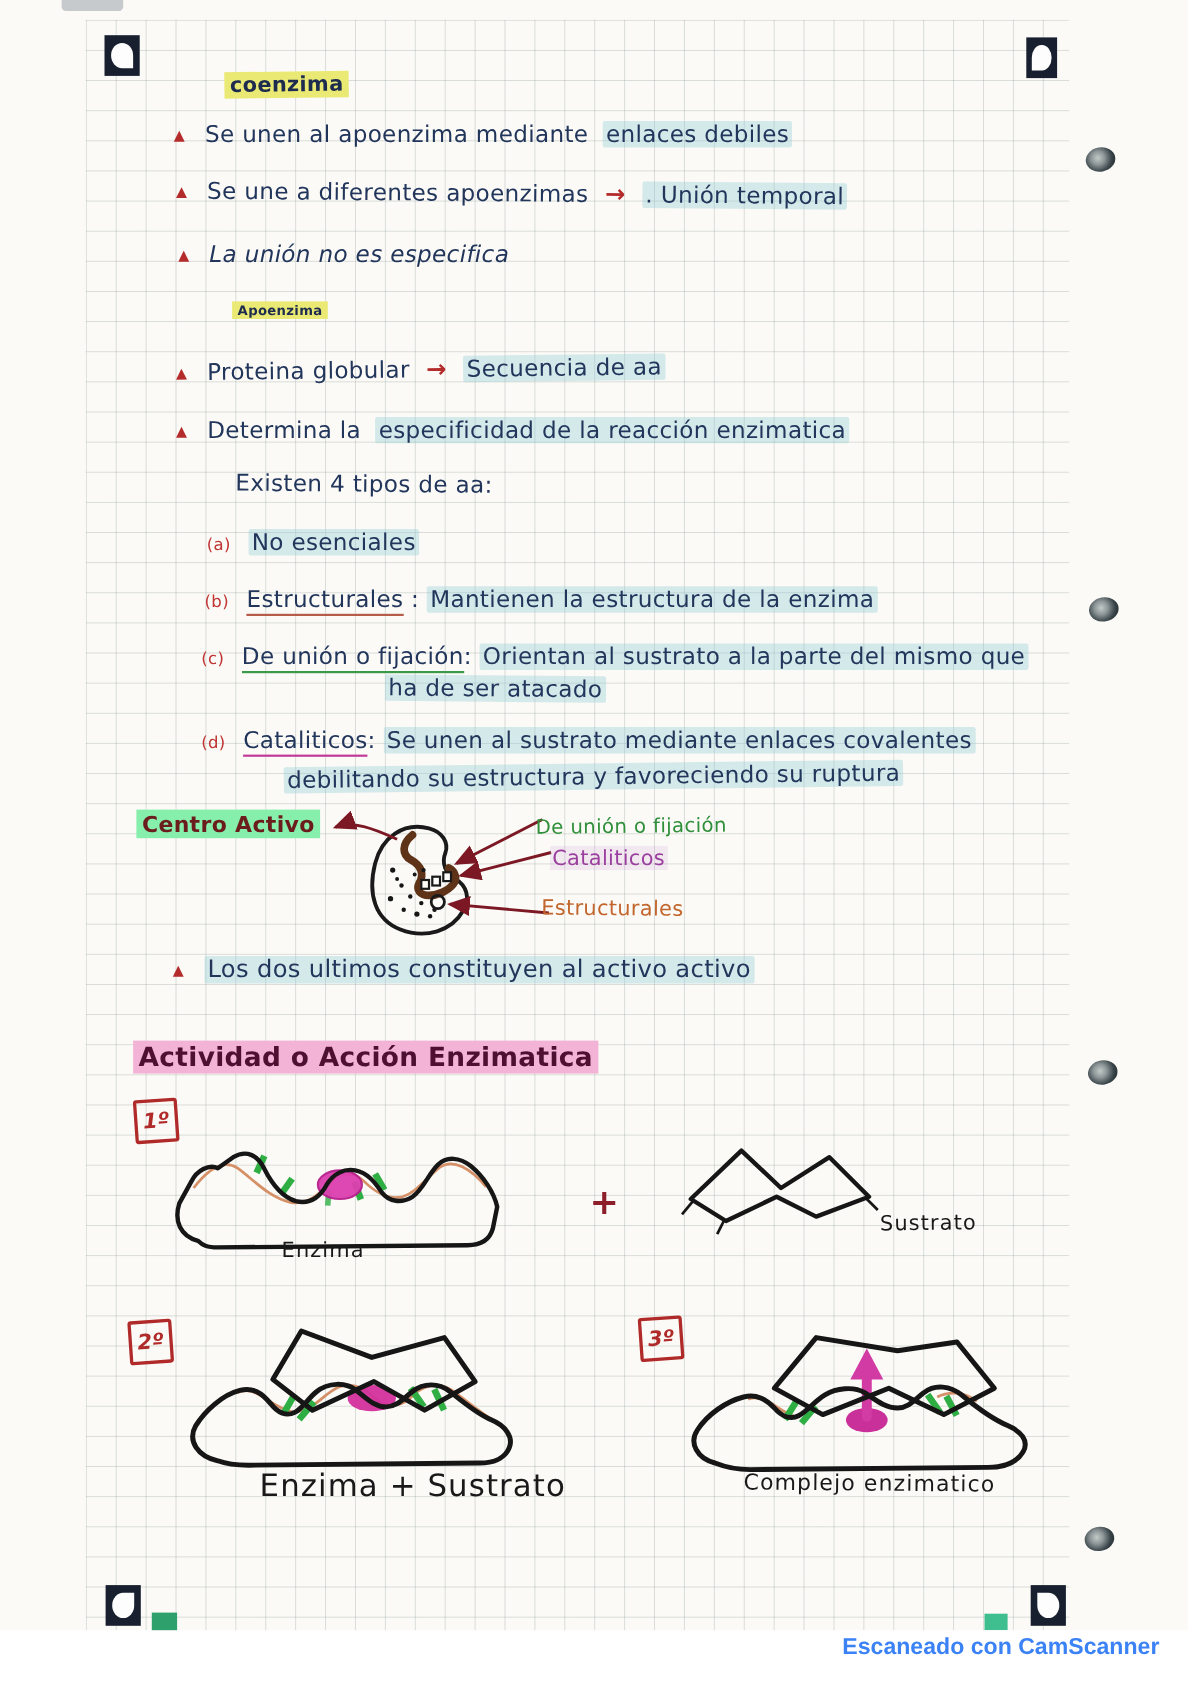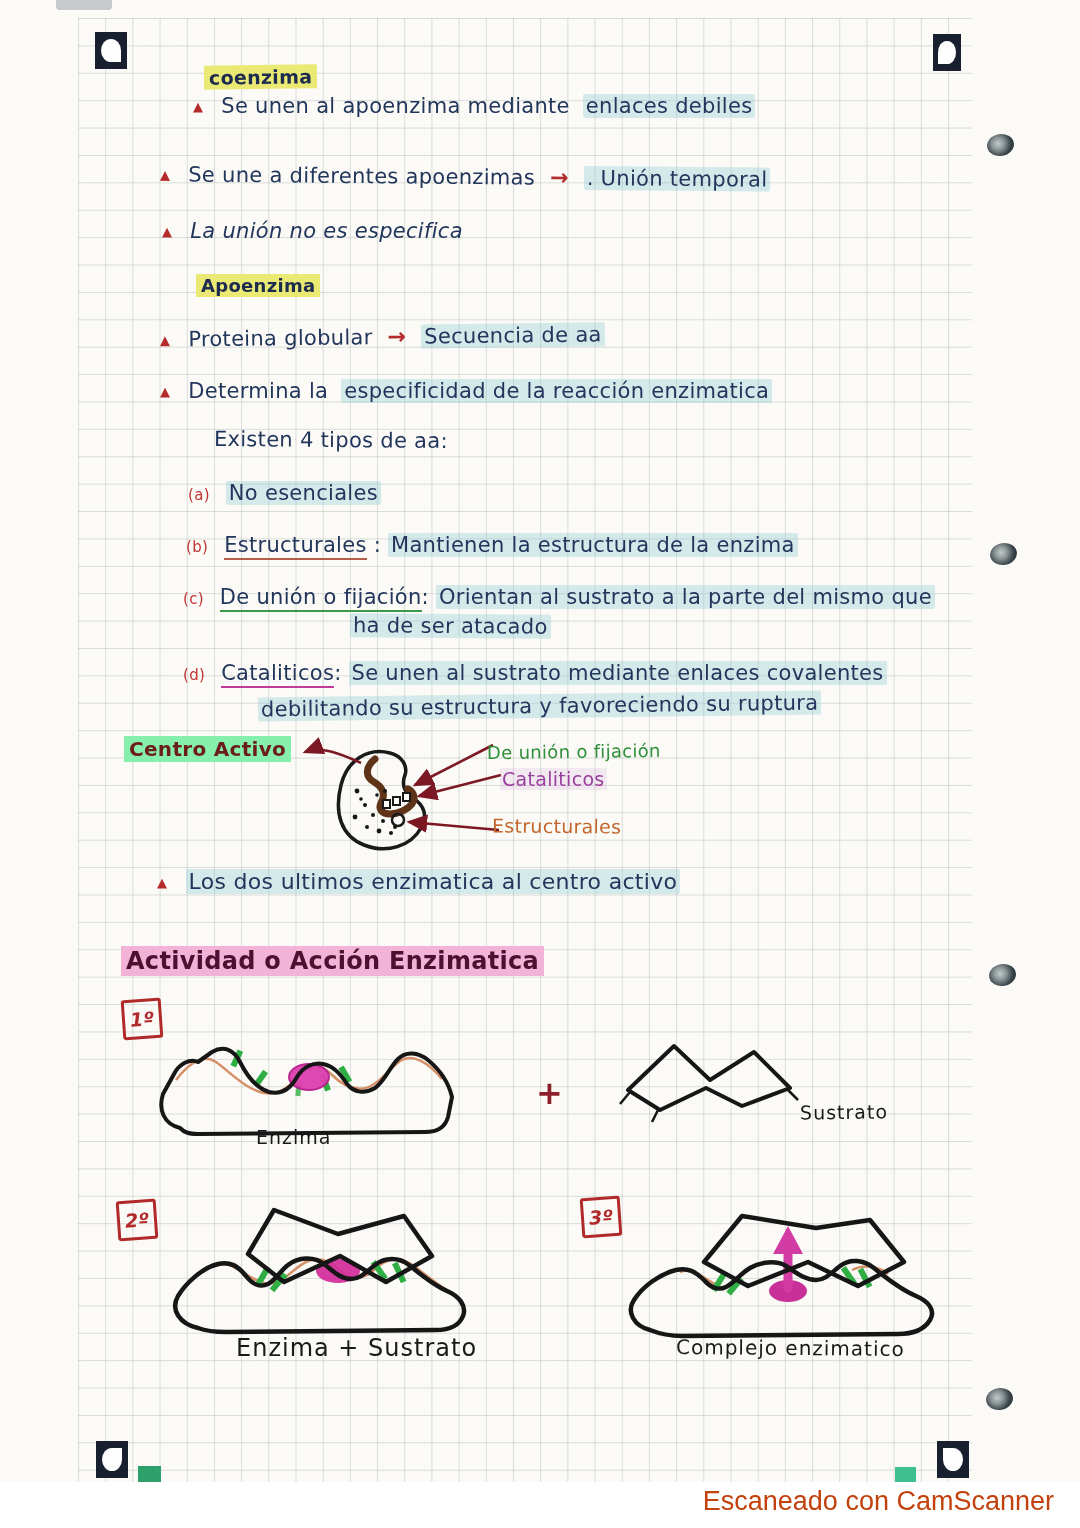"▲ Se unen al apoenzima" div.hw { margin-left: 35px -> none; top: 94px -> 110px }
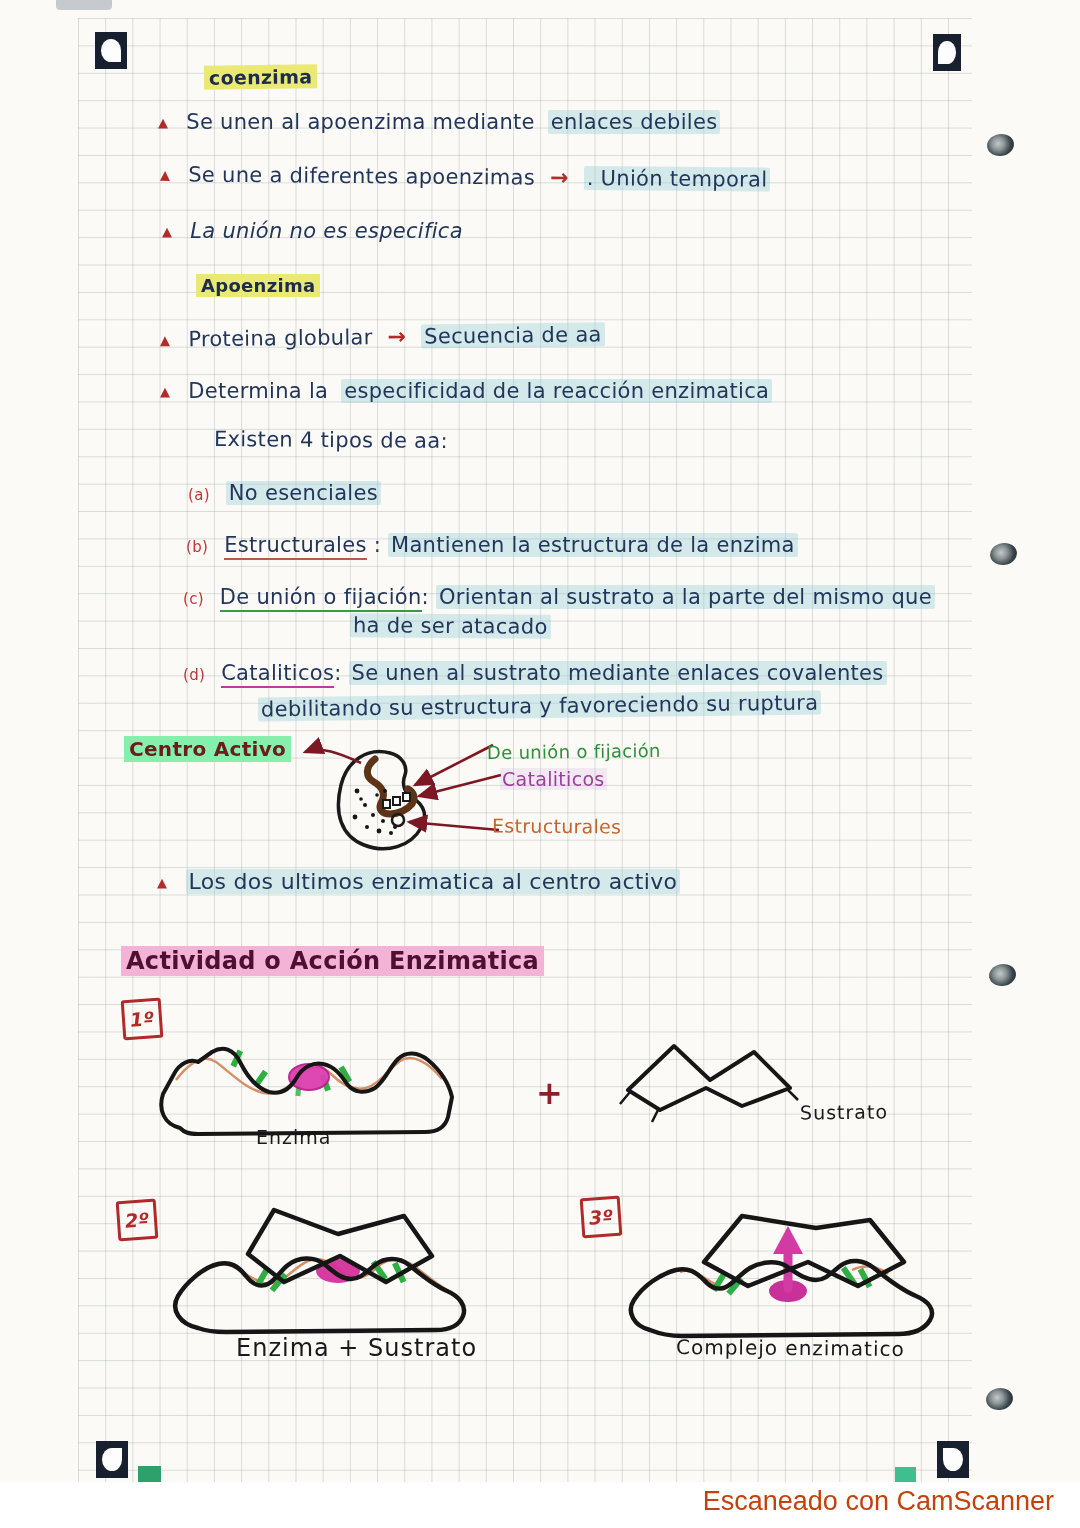"Apoenzima" div.hw { font-size: 18px -> 12px; left: 196px -> 211px }
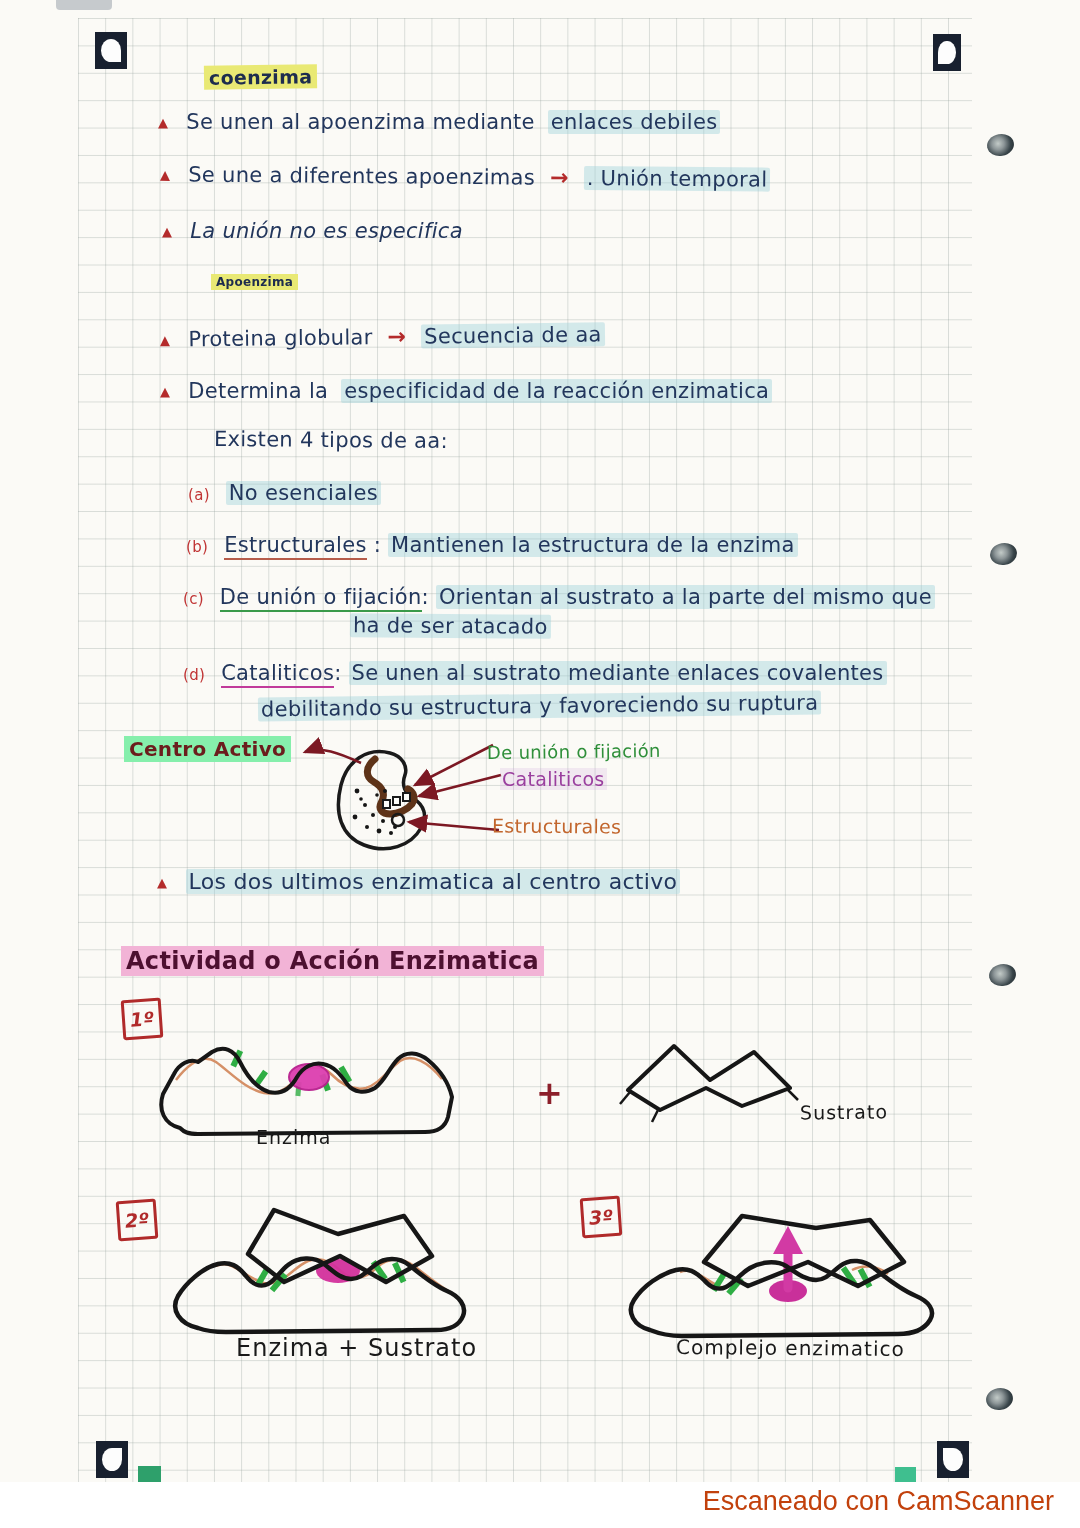"Los dos ultimos enzimatica al" span.wash { text: enzimatica al centro -> constituyen al activo }
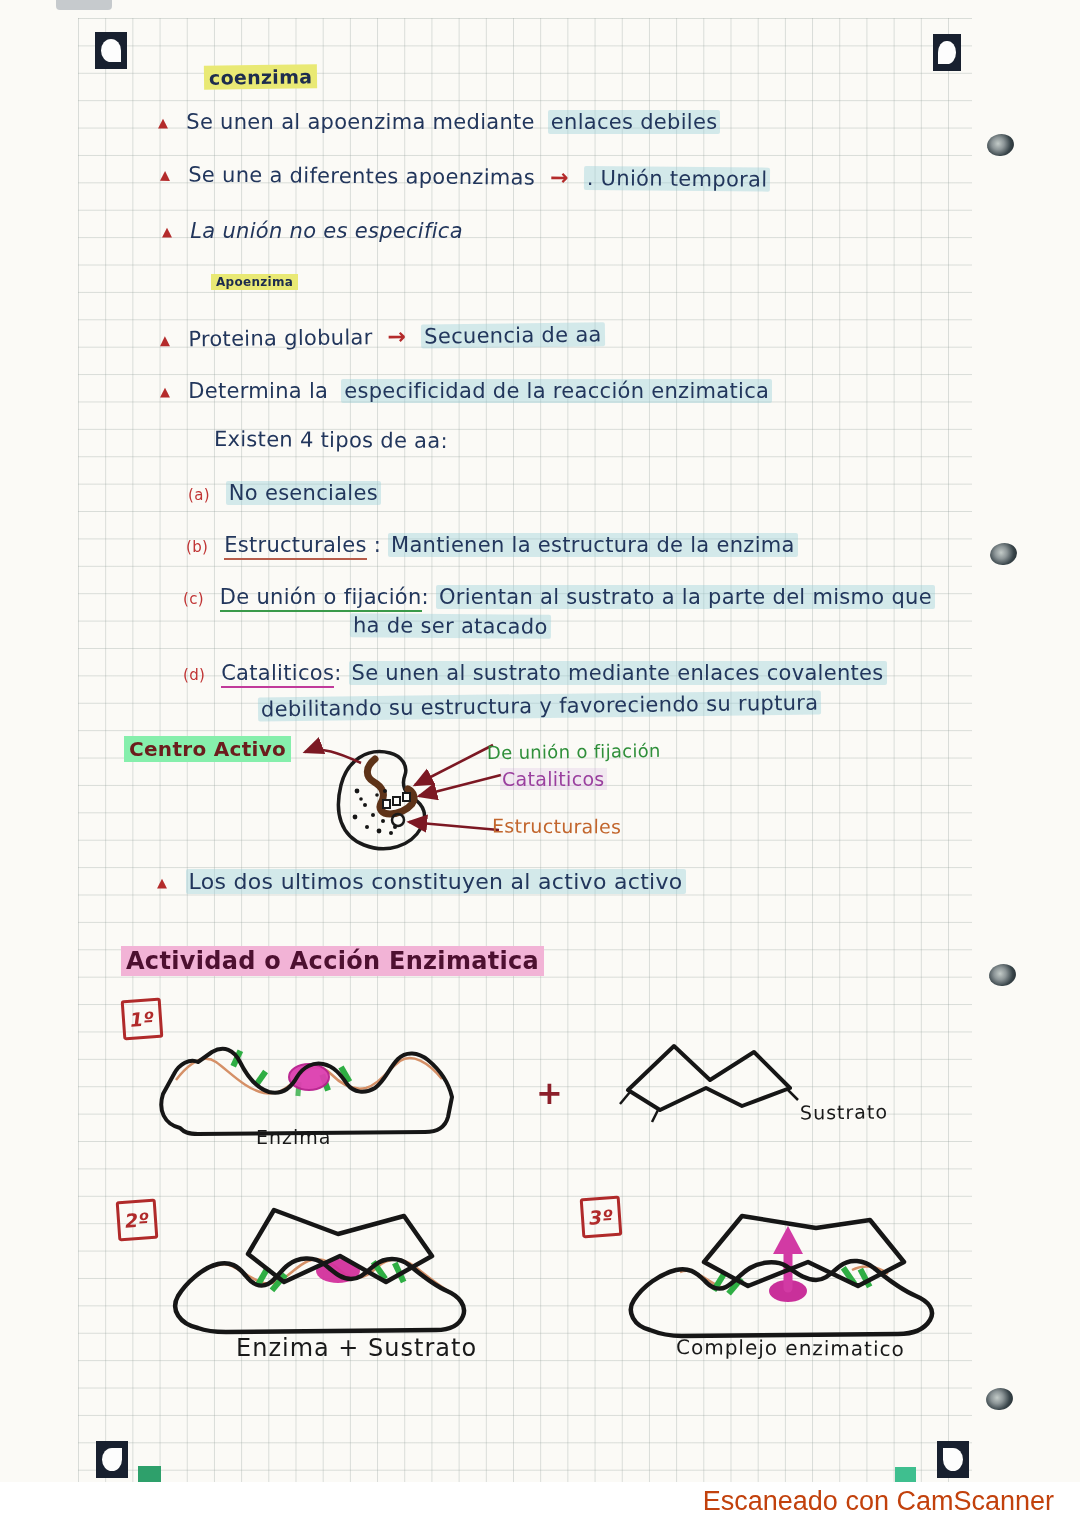"Enzima + Sustrato" div.hw { font-size: 24px -> 28px }
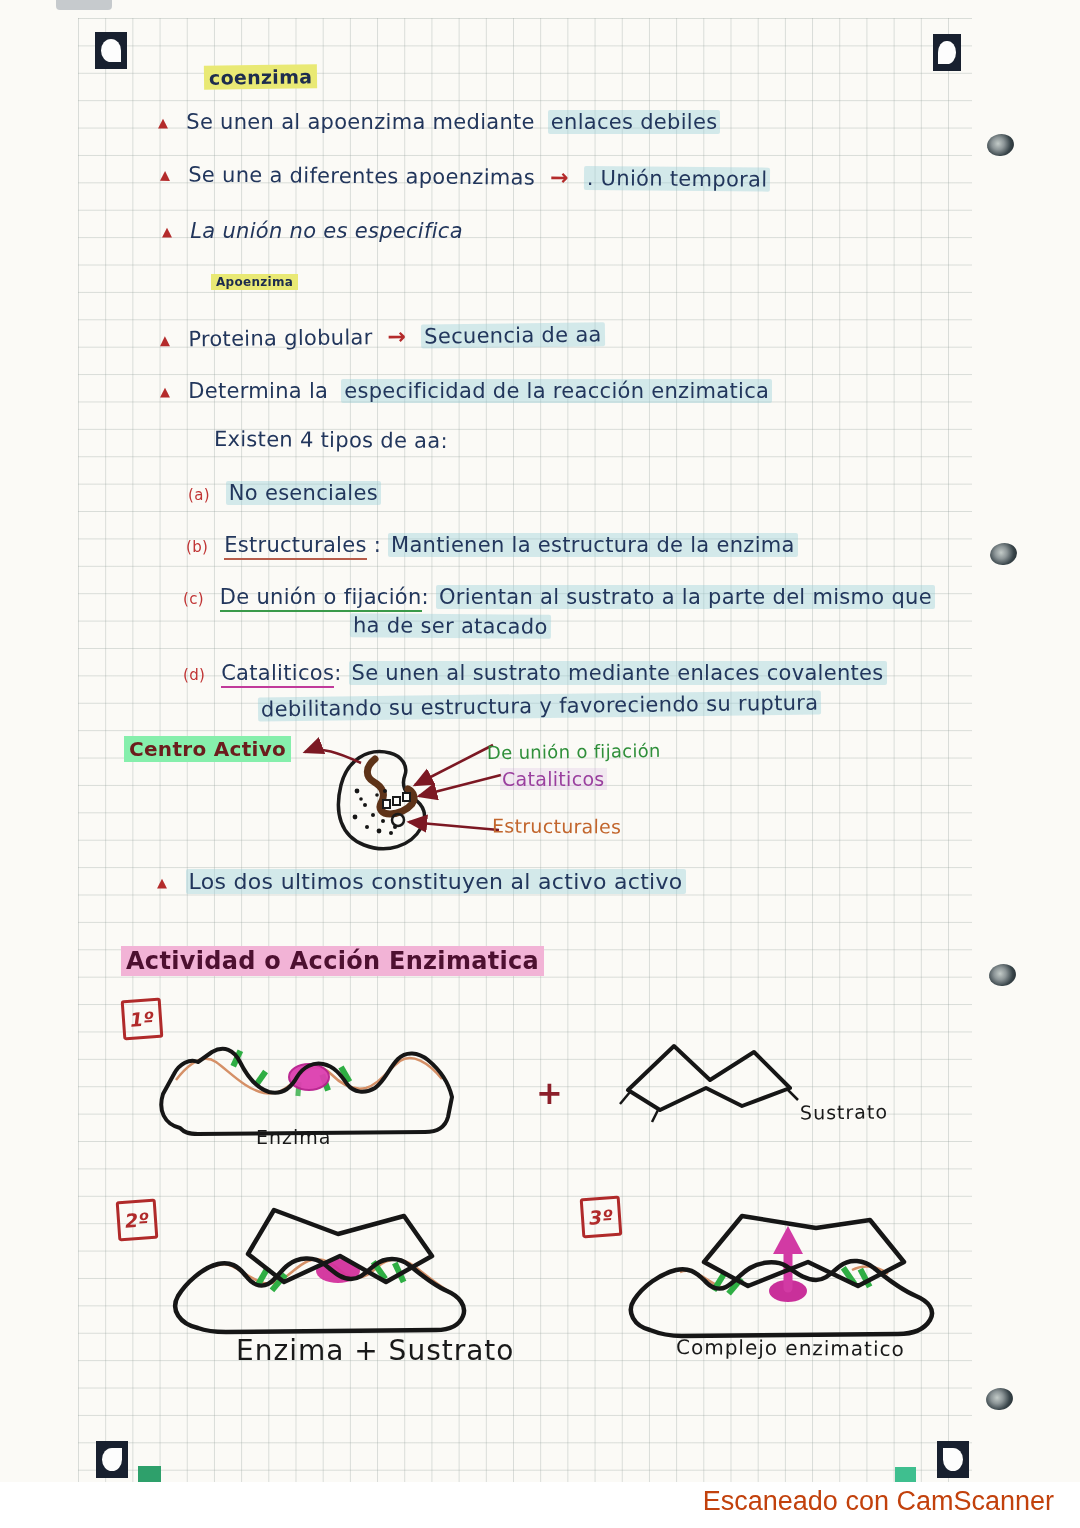"Escaneado con CamScanner" .footer { color: #c2410c -> #3b82f6; font-size: 27px -> 21px; font-weight: none -> bold }
